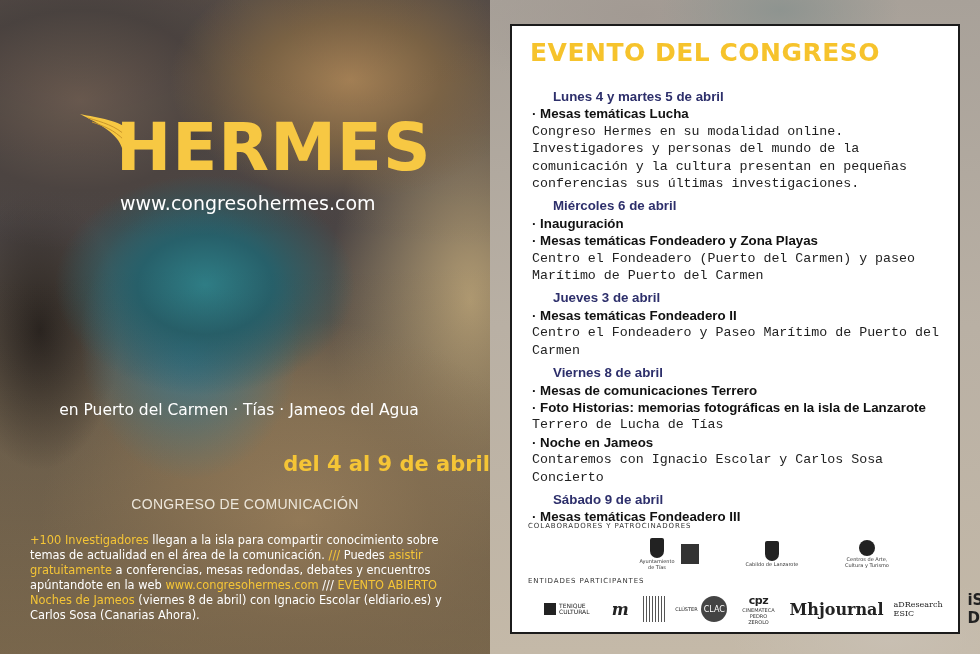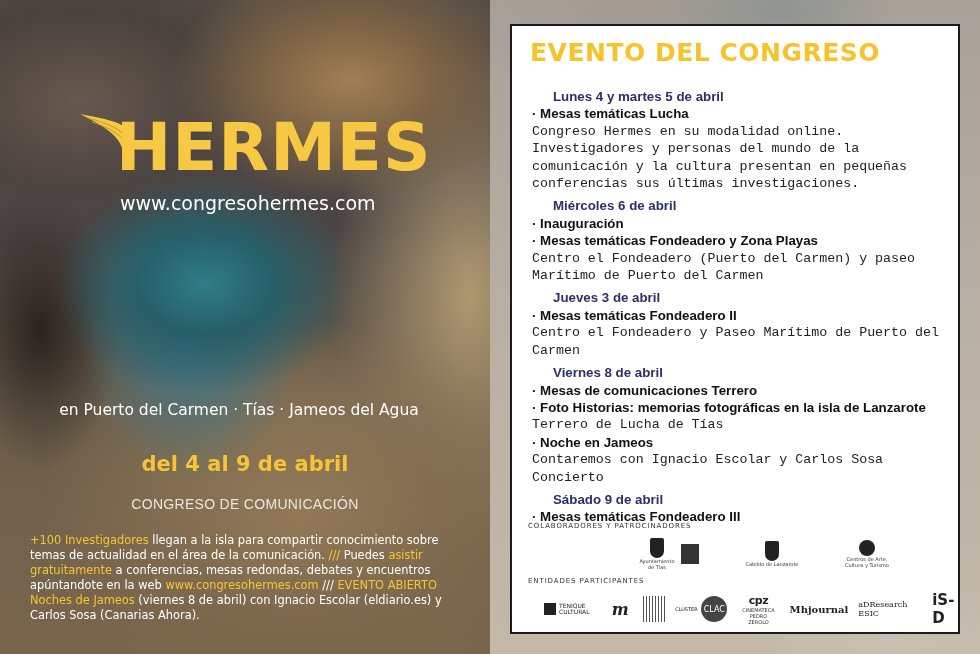"del 4 al 9 de" .dates { text-align: center -> right }
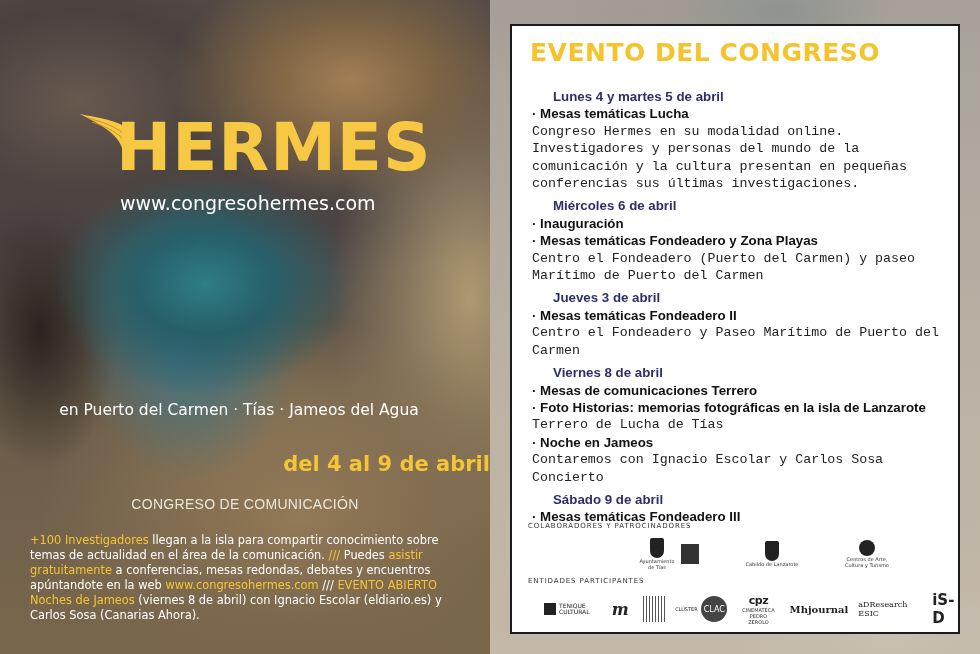"Mhjournal" .wide-text { font-size: 10px -> 16px }
